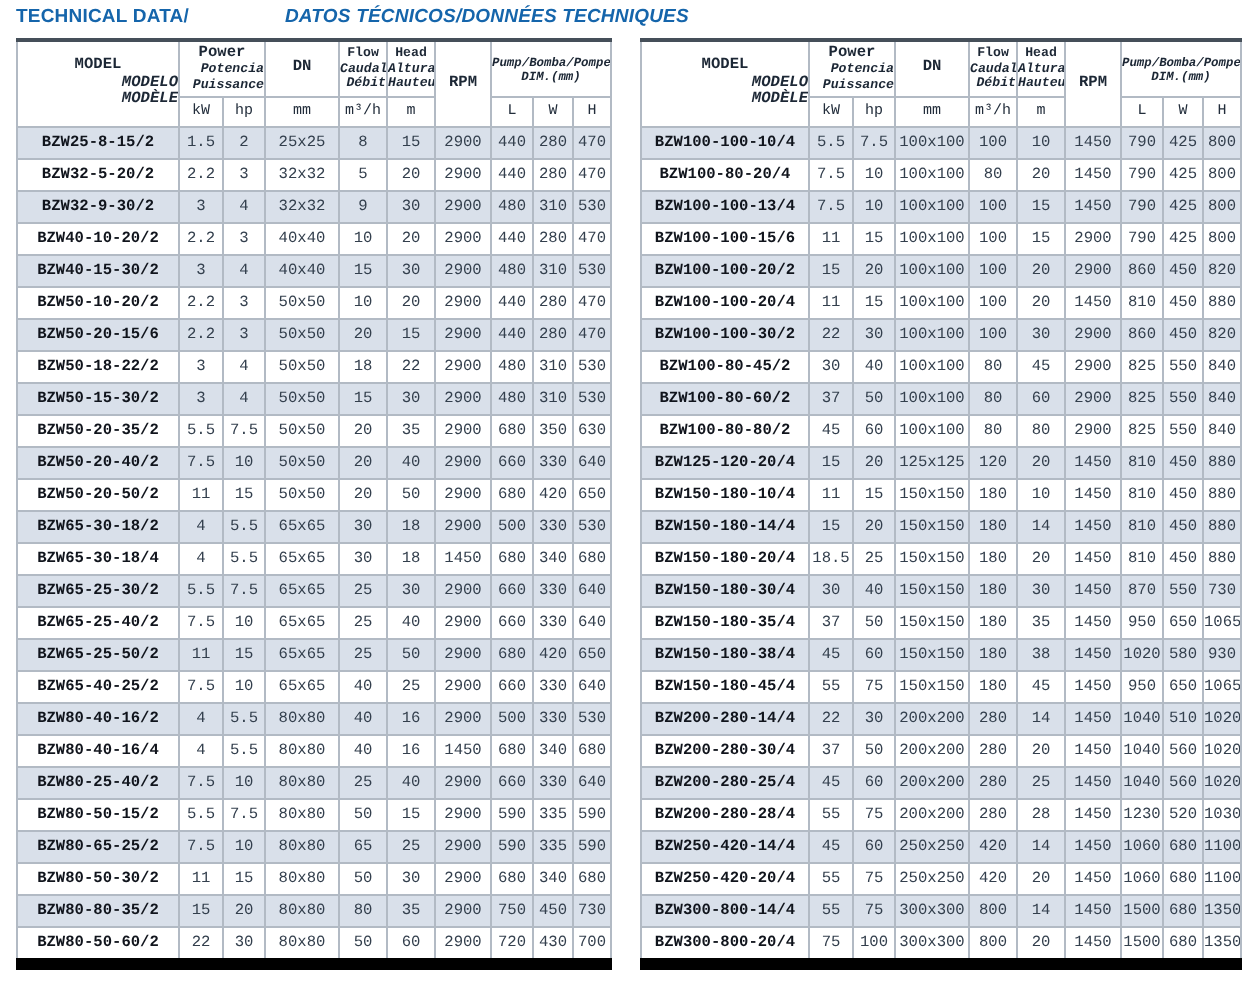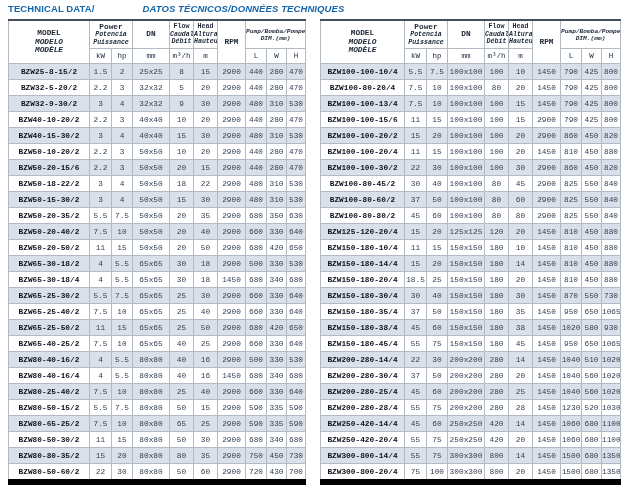"MODELO" .lbl.it { text-align: none -> right }
